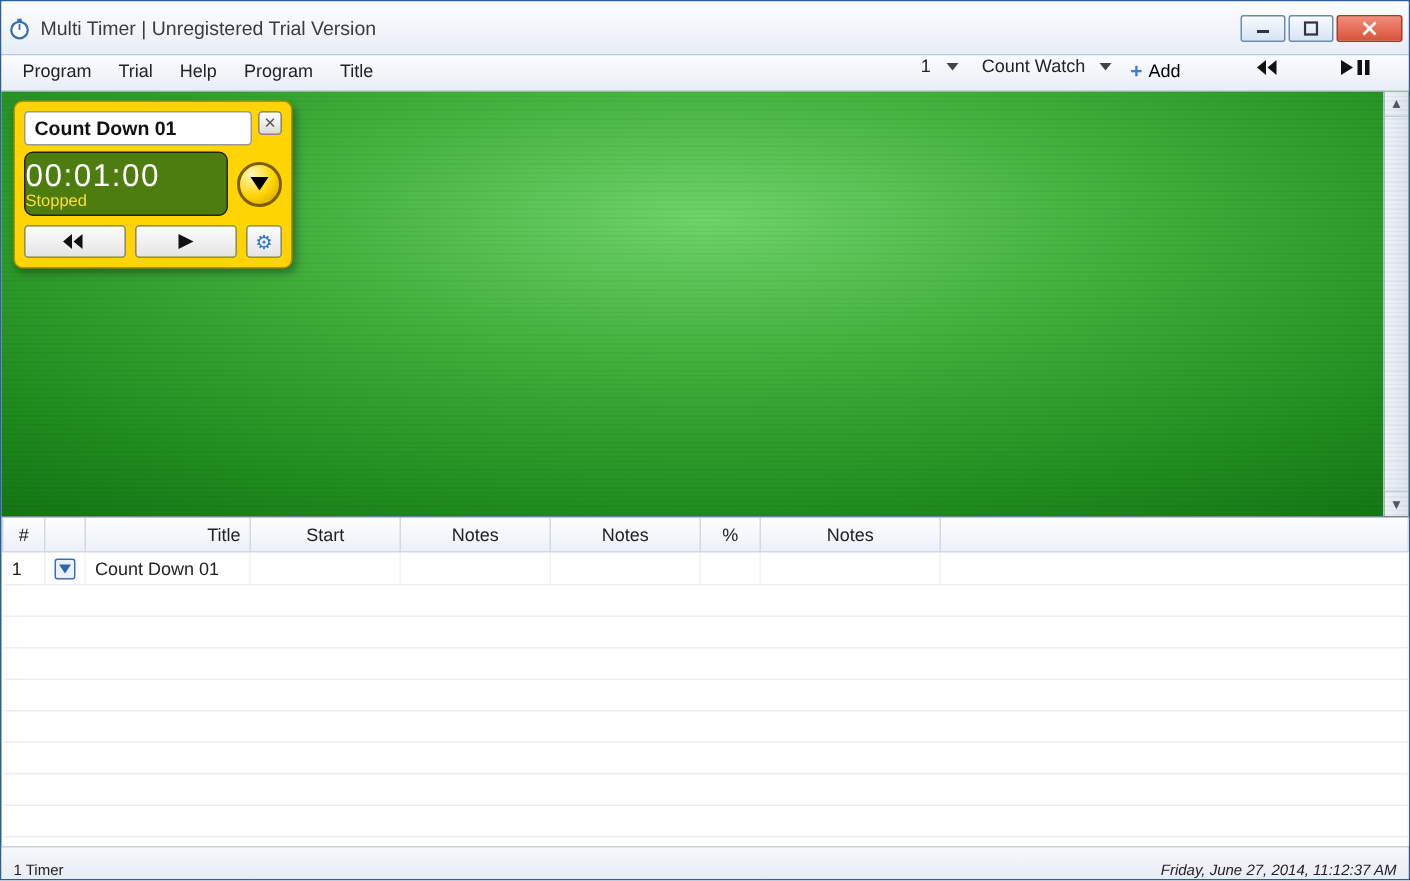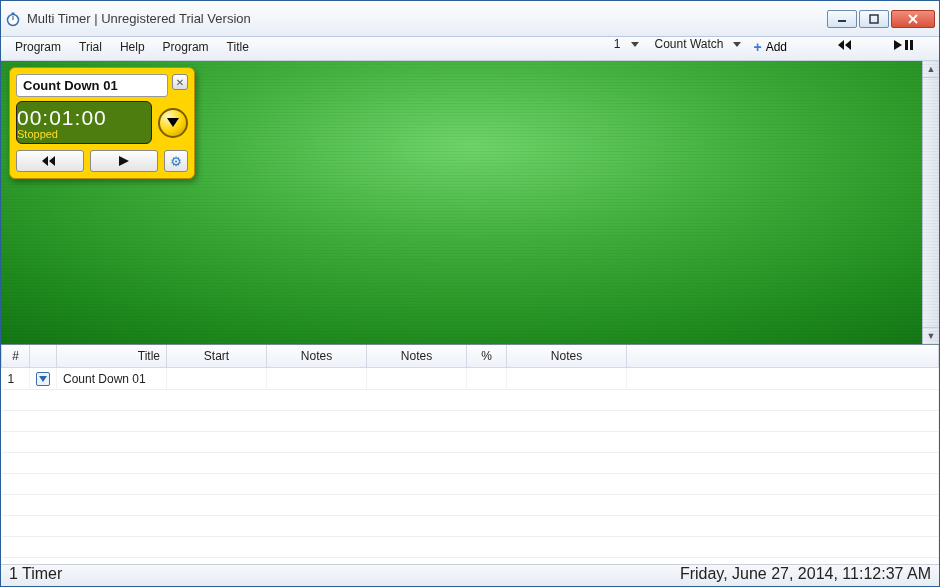"1 Timer" .statusbar { align-items: flex-start -> flex-end; font-size: 16px -> 10px }
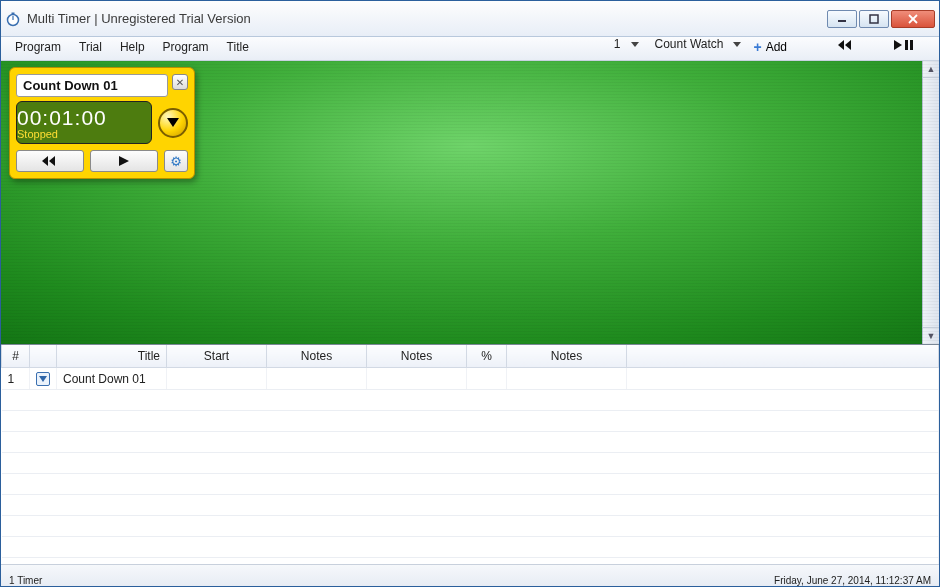"Friday, June 27, 2014, 11:12:37" .statusbar .seg.right { font-style: none -> italic }
